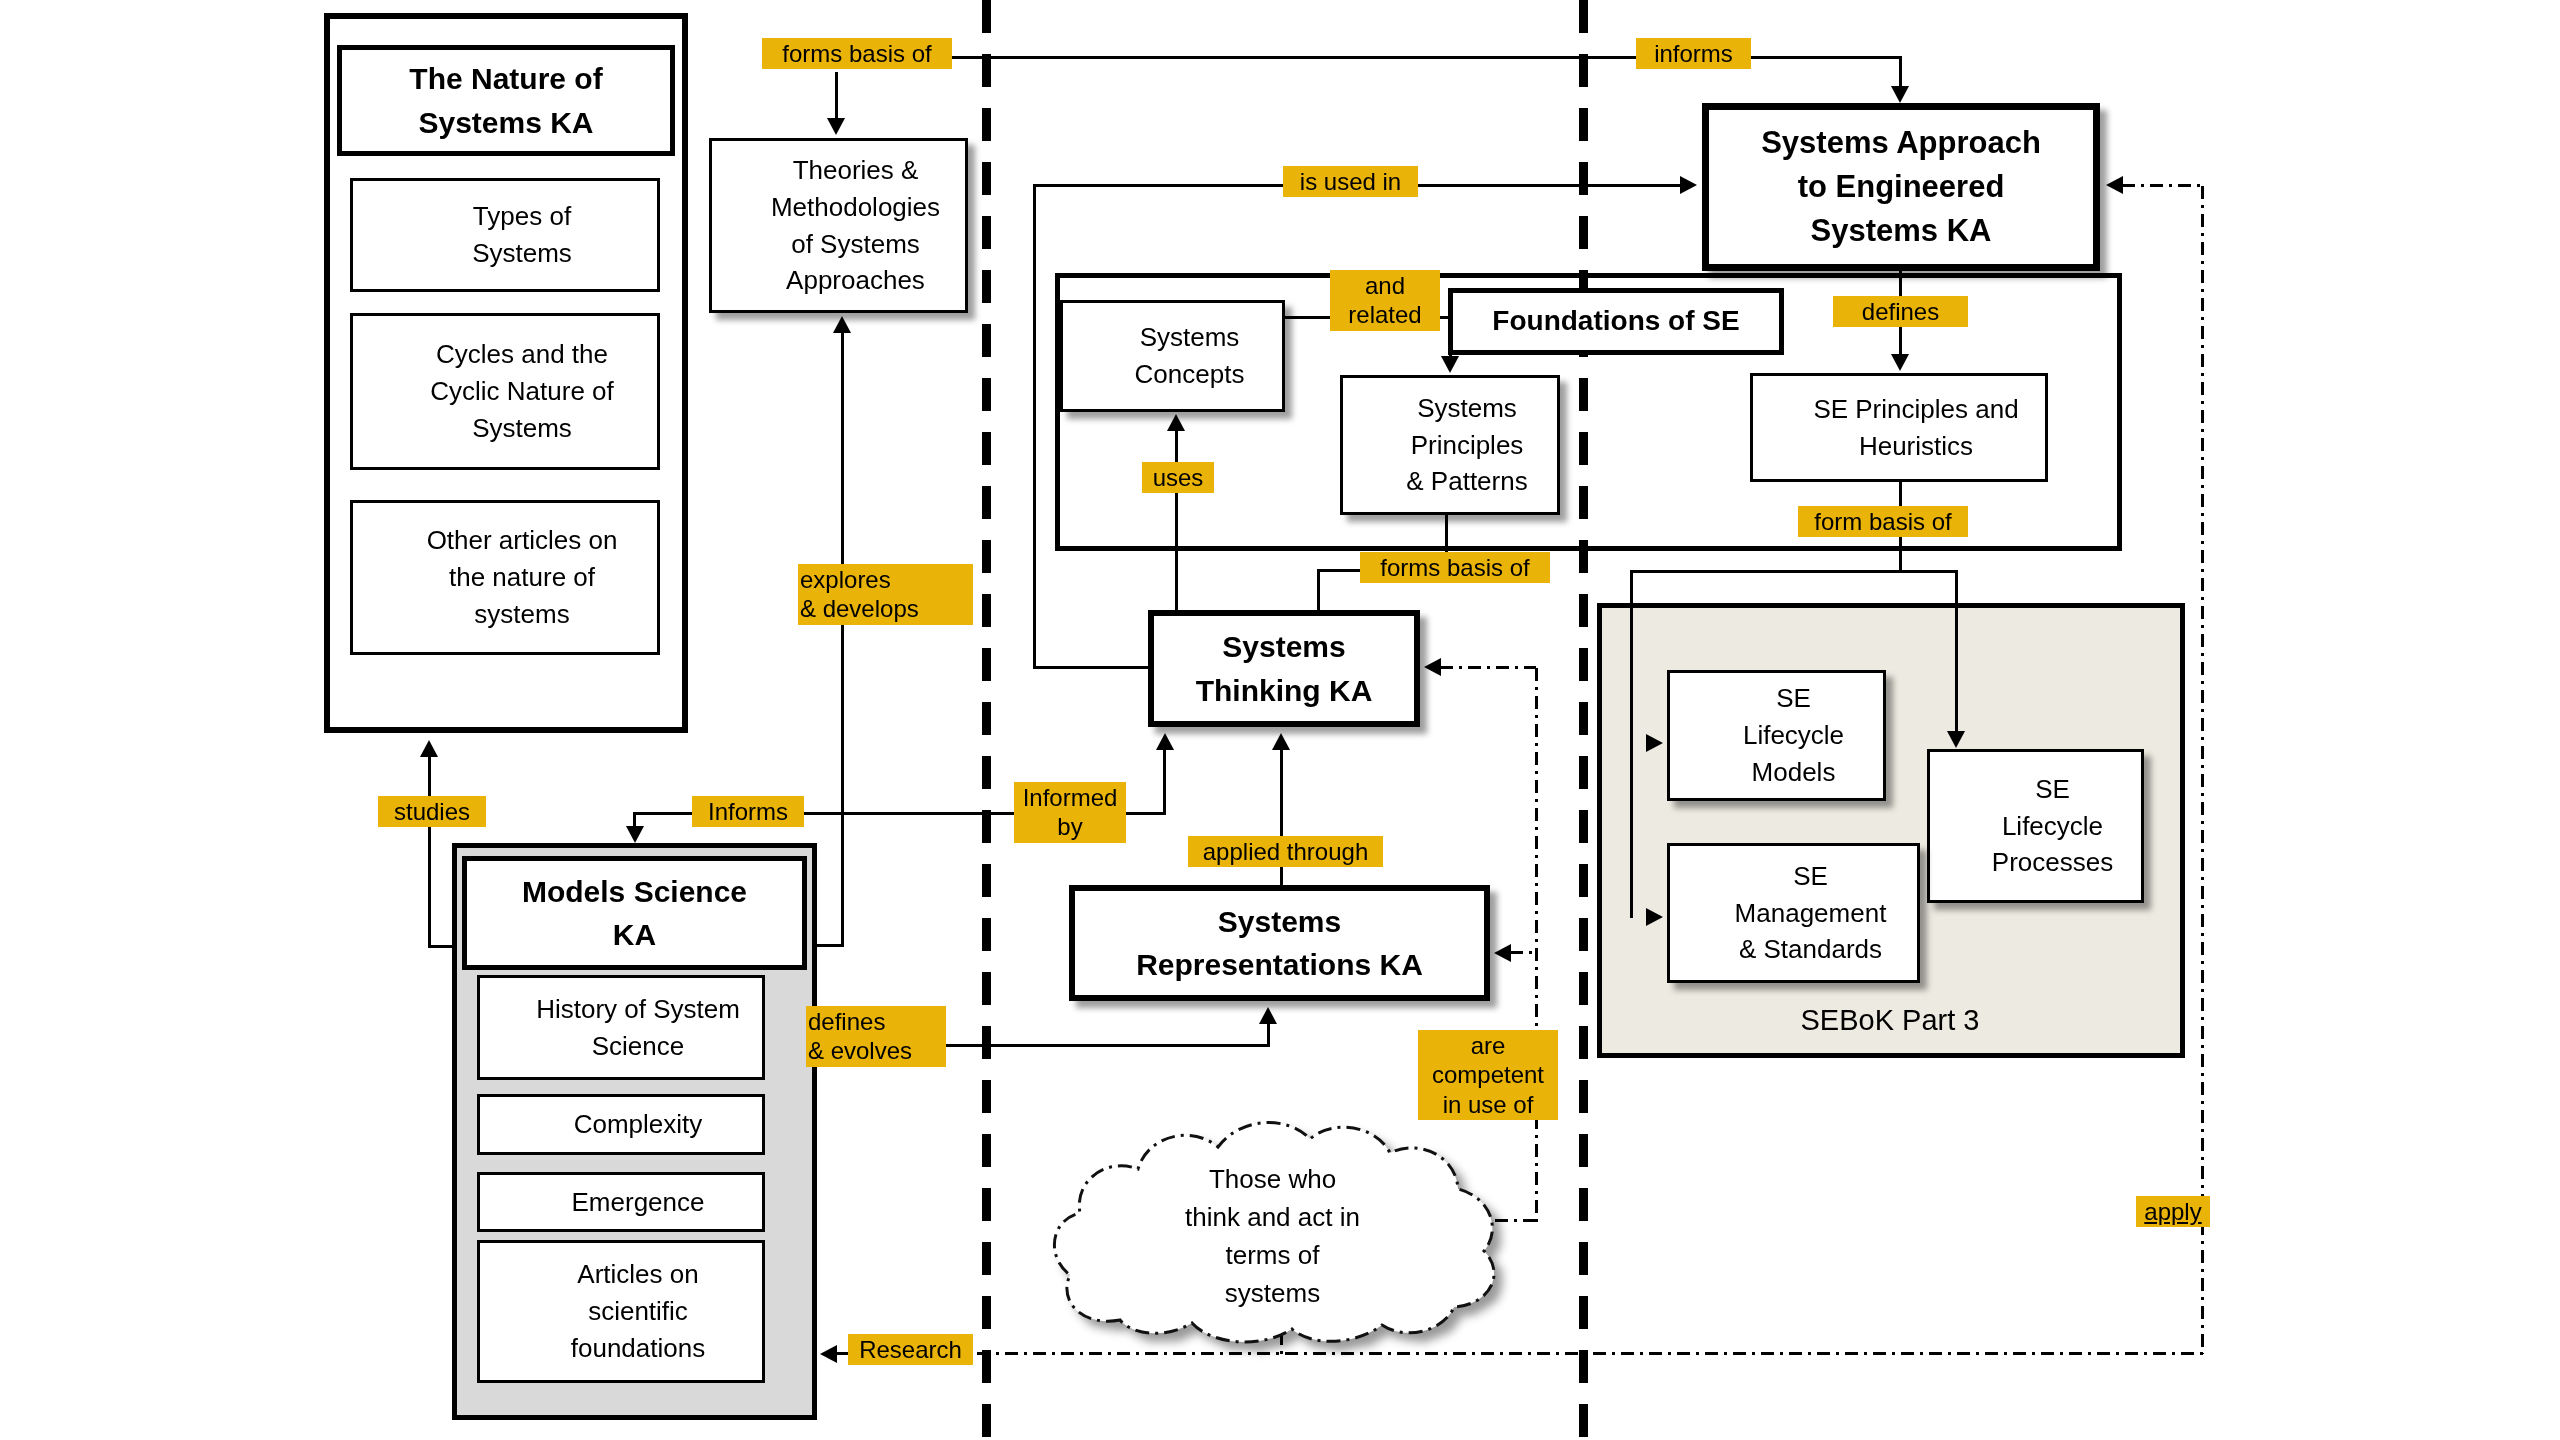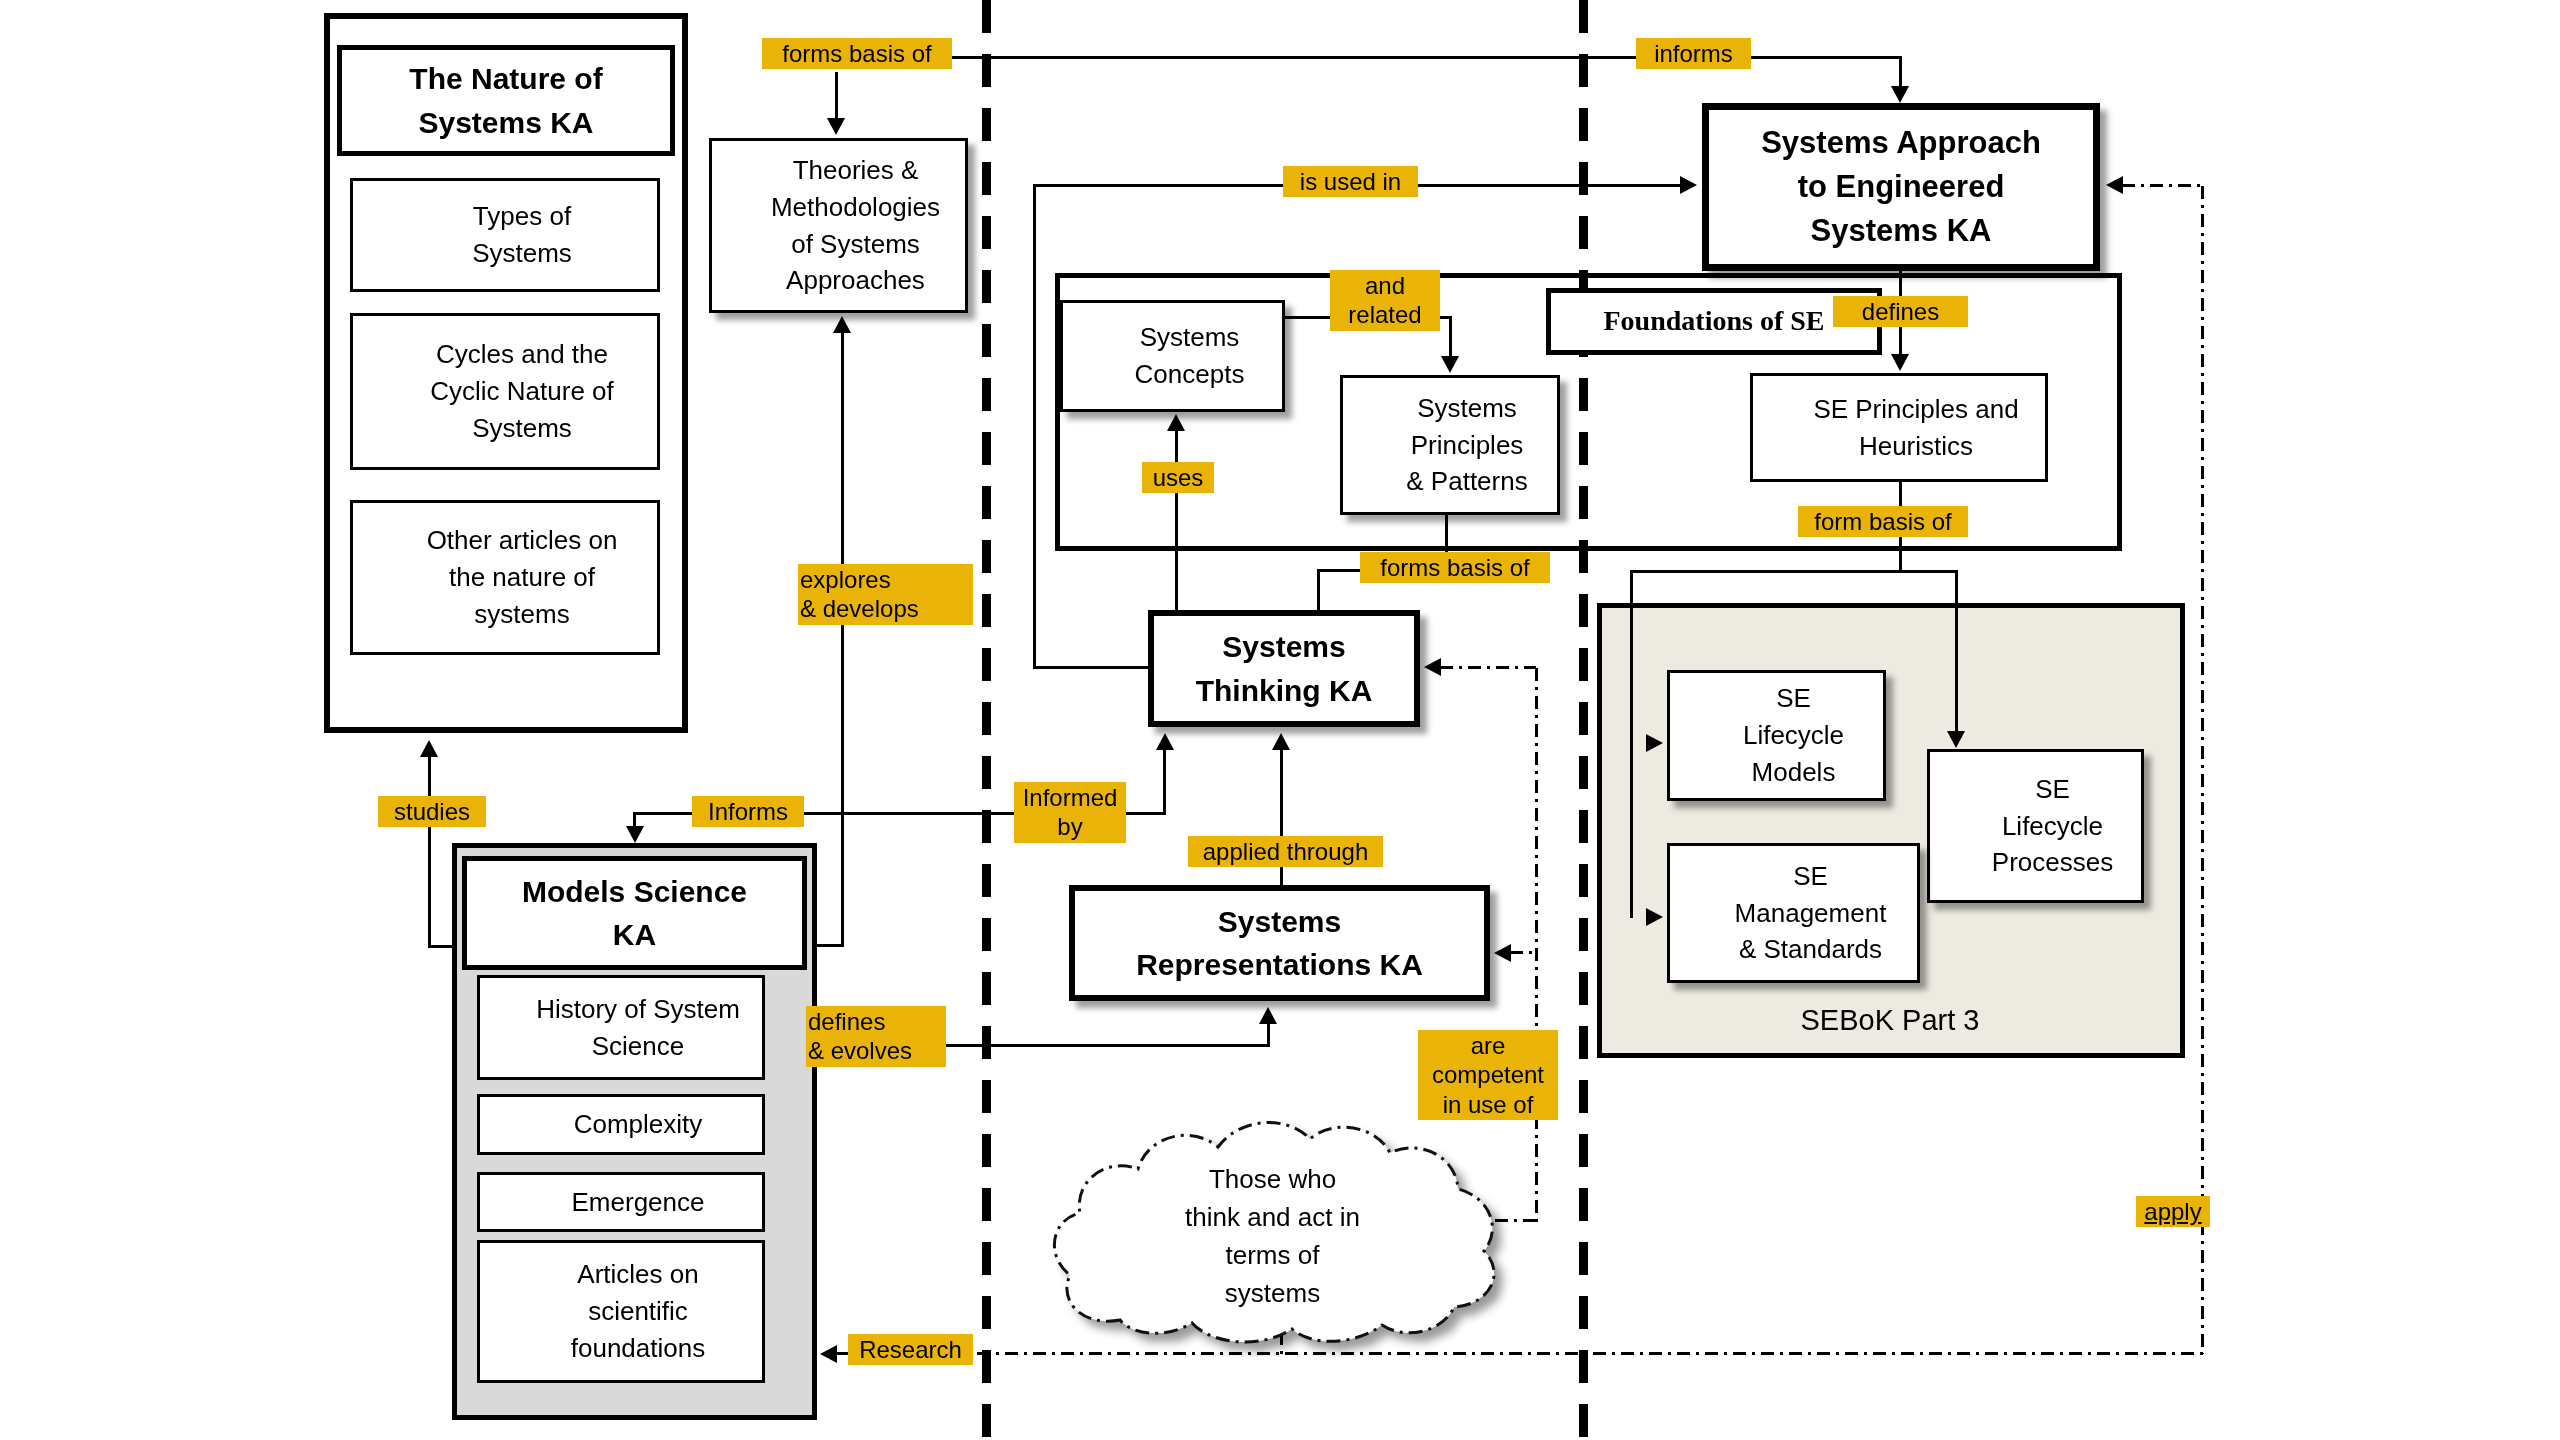"Foundations of SE" div.box { font-family: Liberation Serif, serif -> none; left: 1546px -> 1448px }
